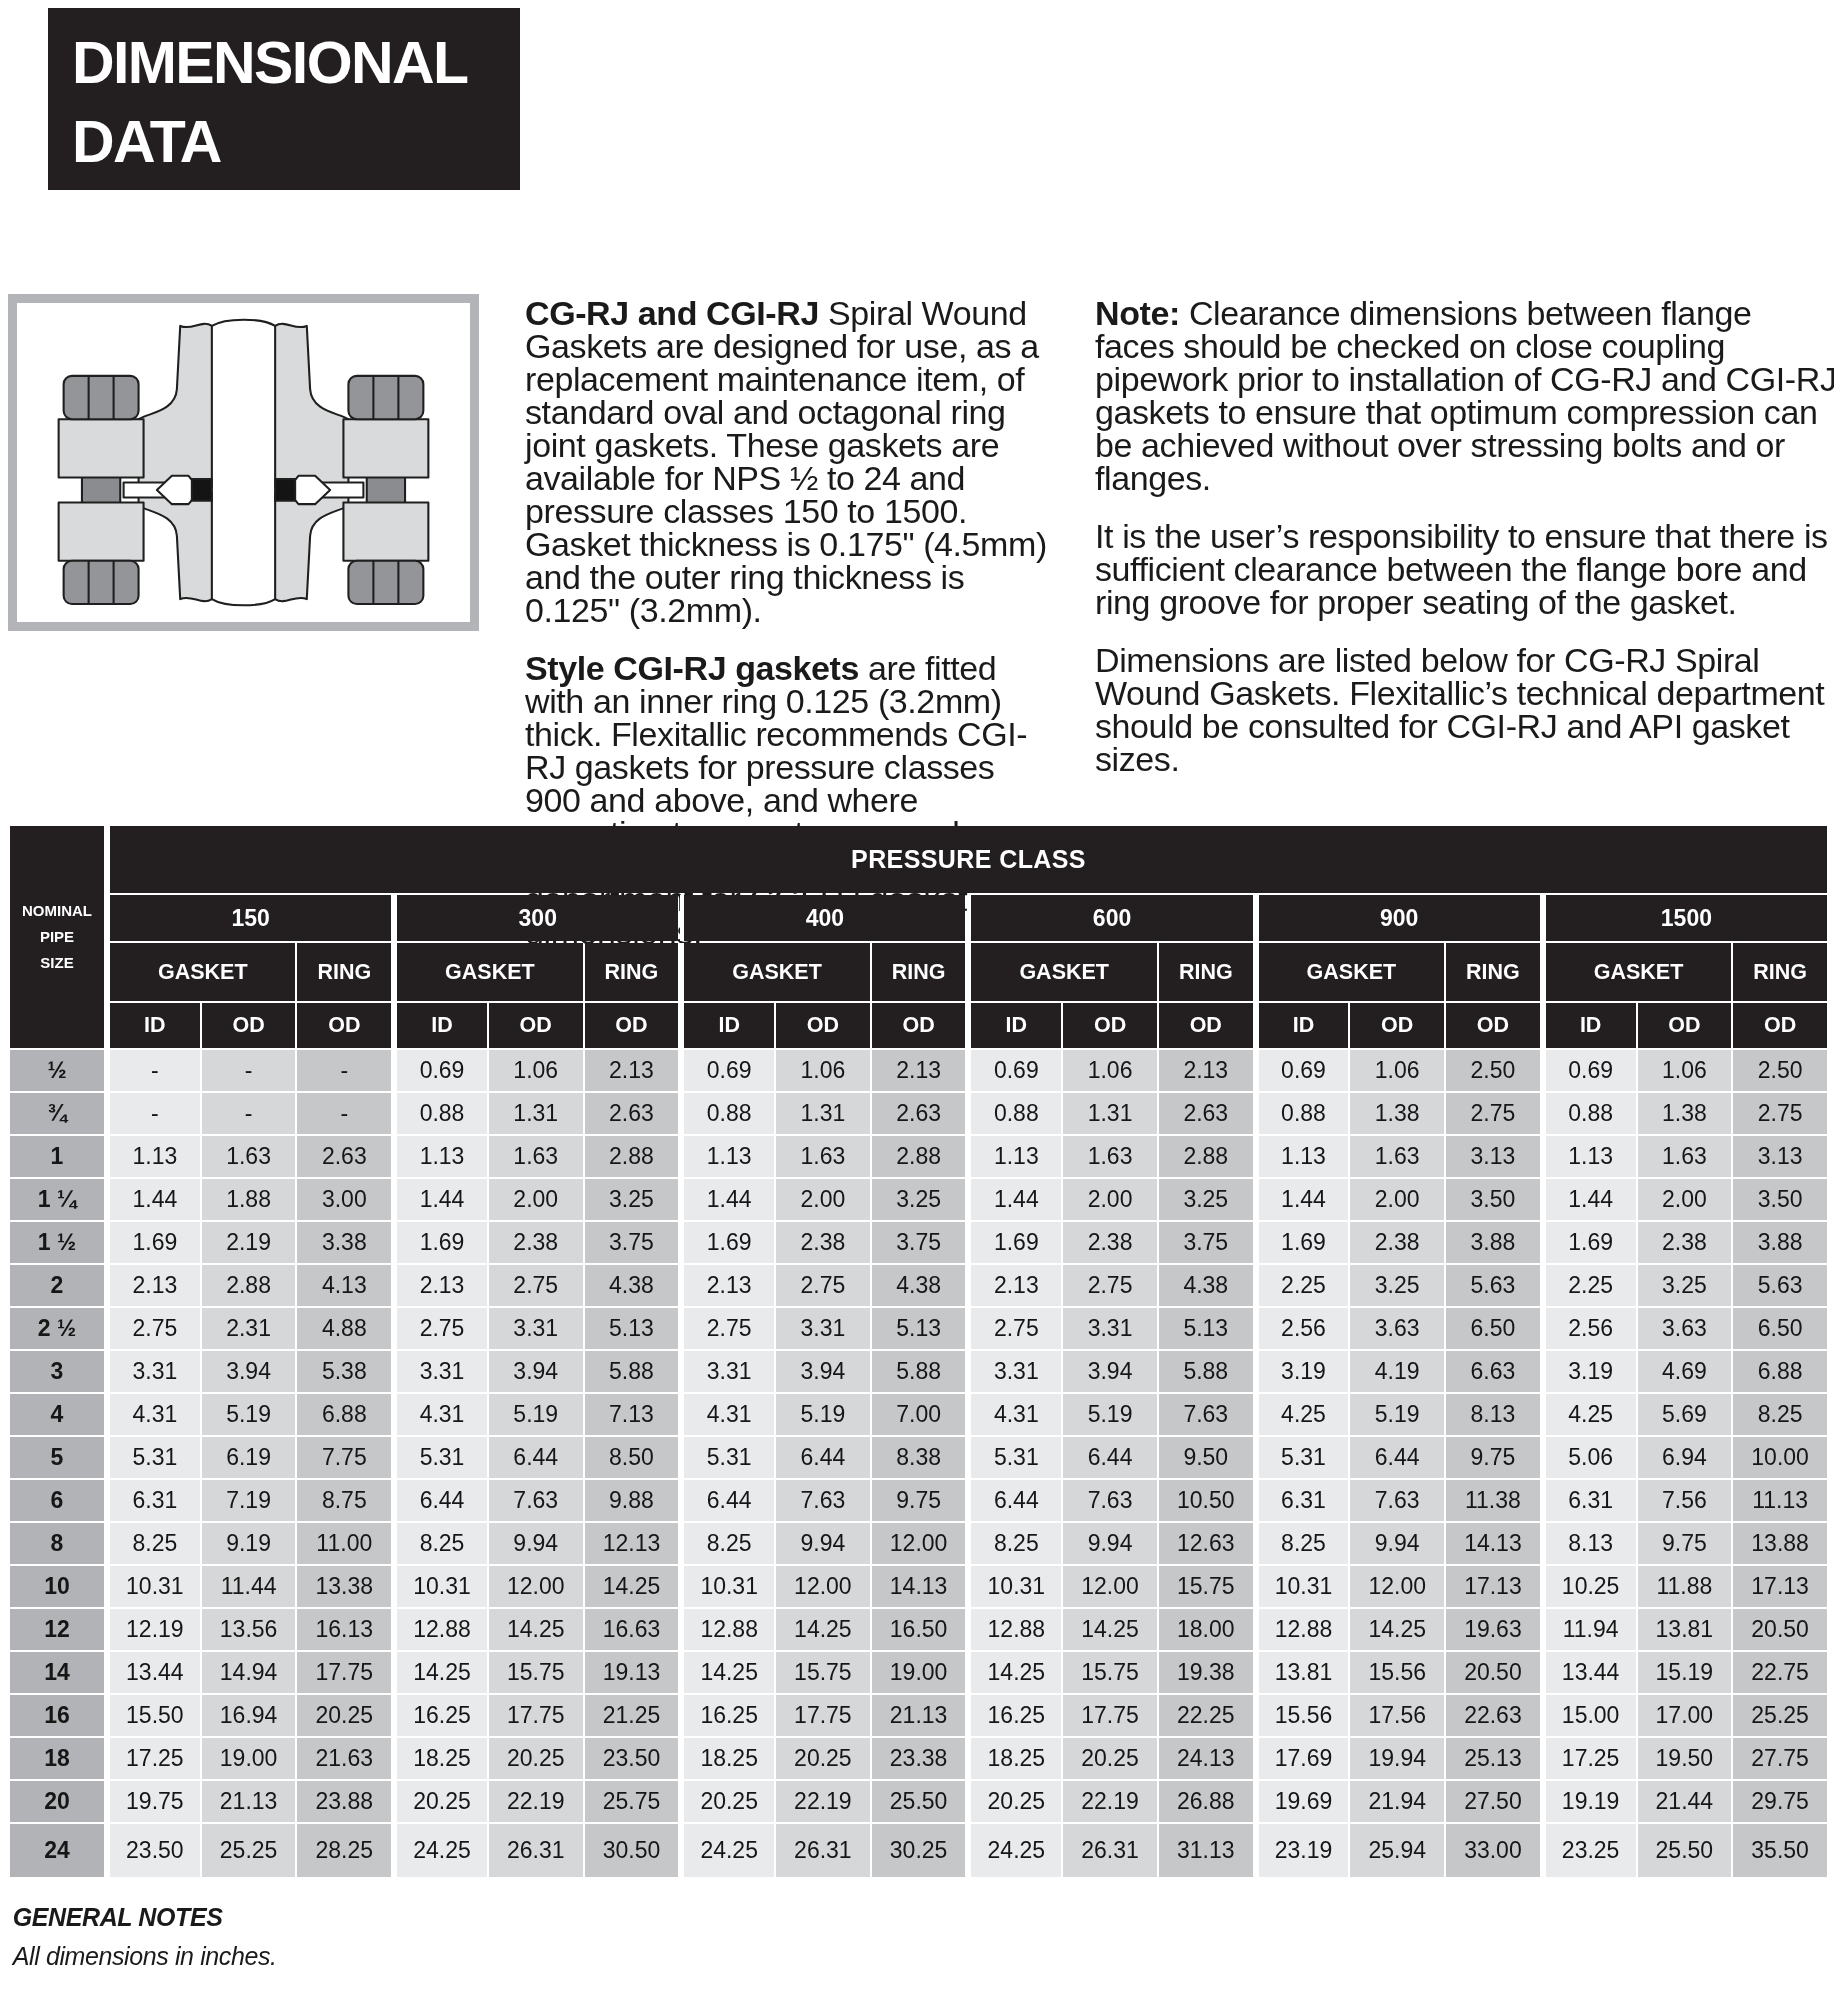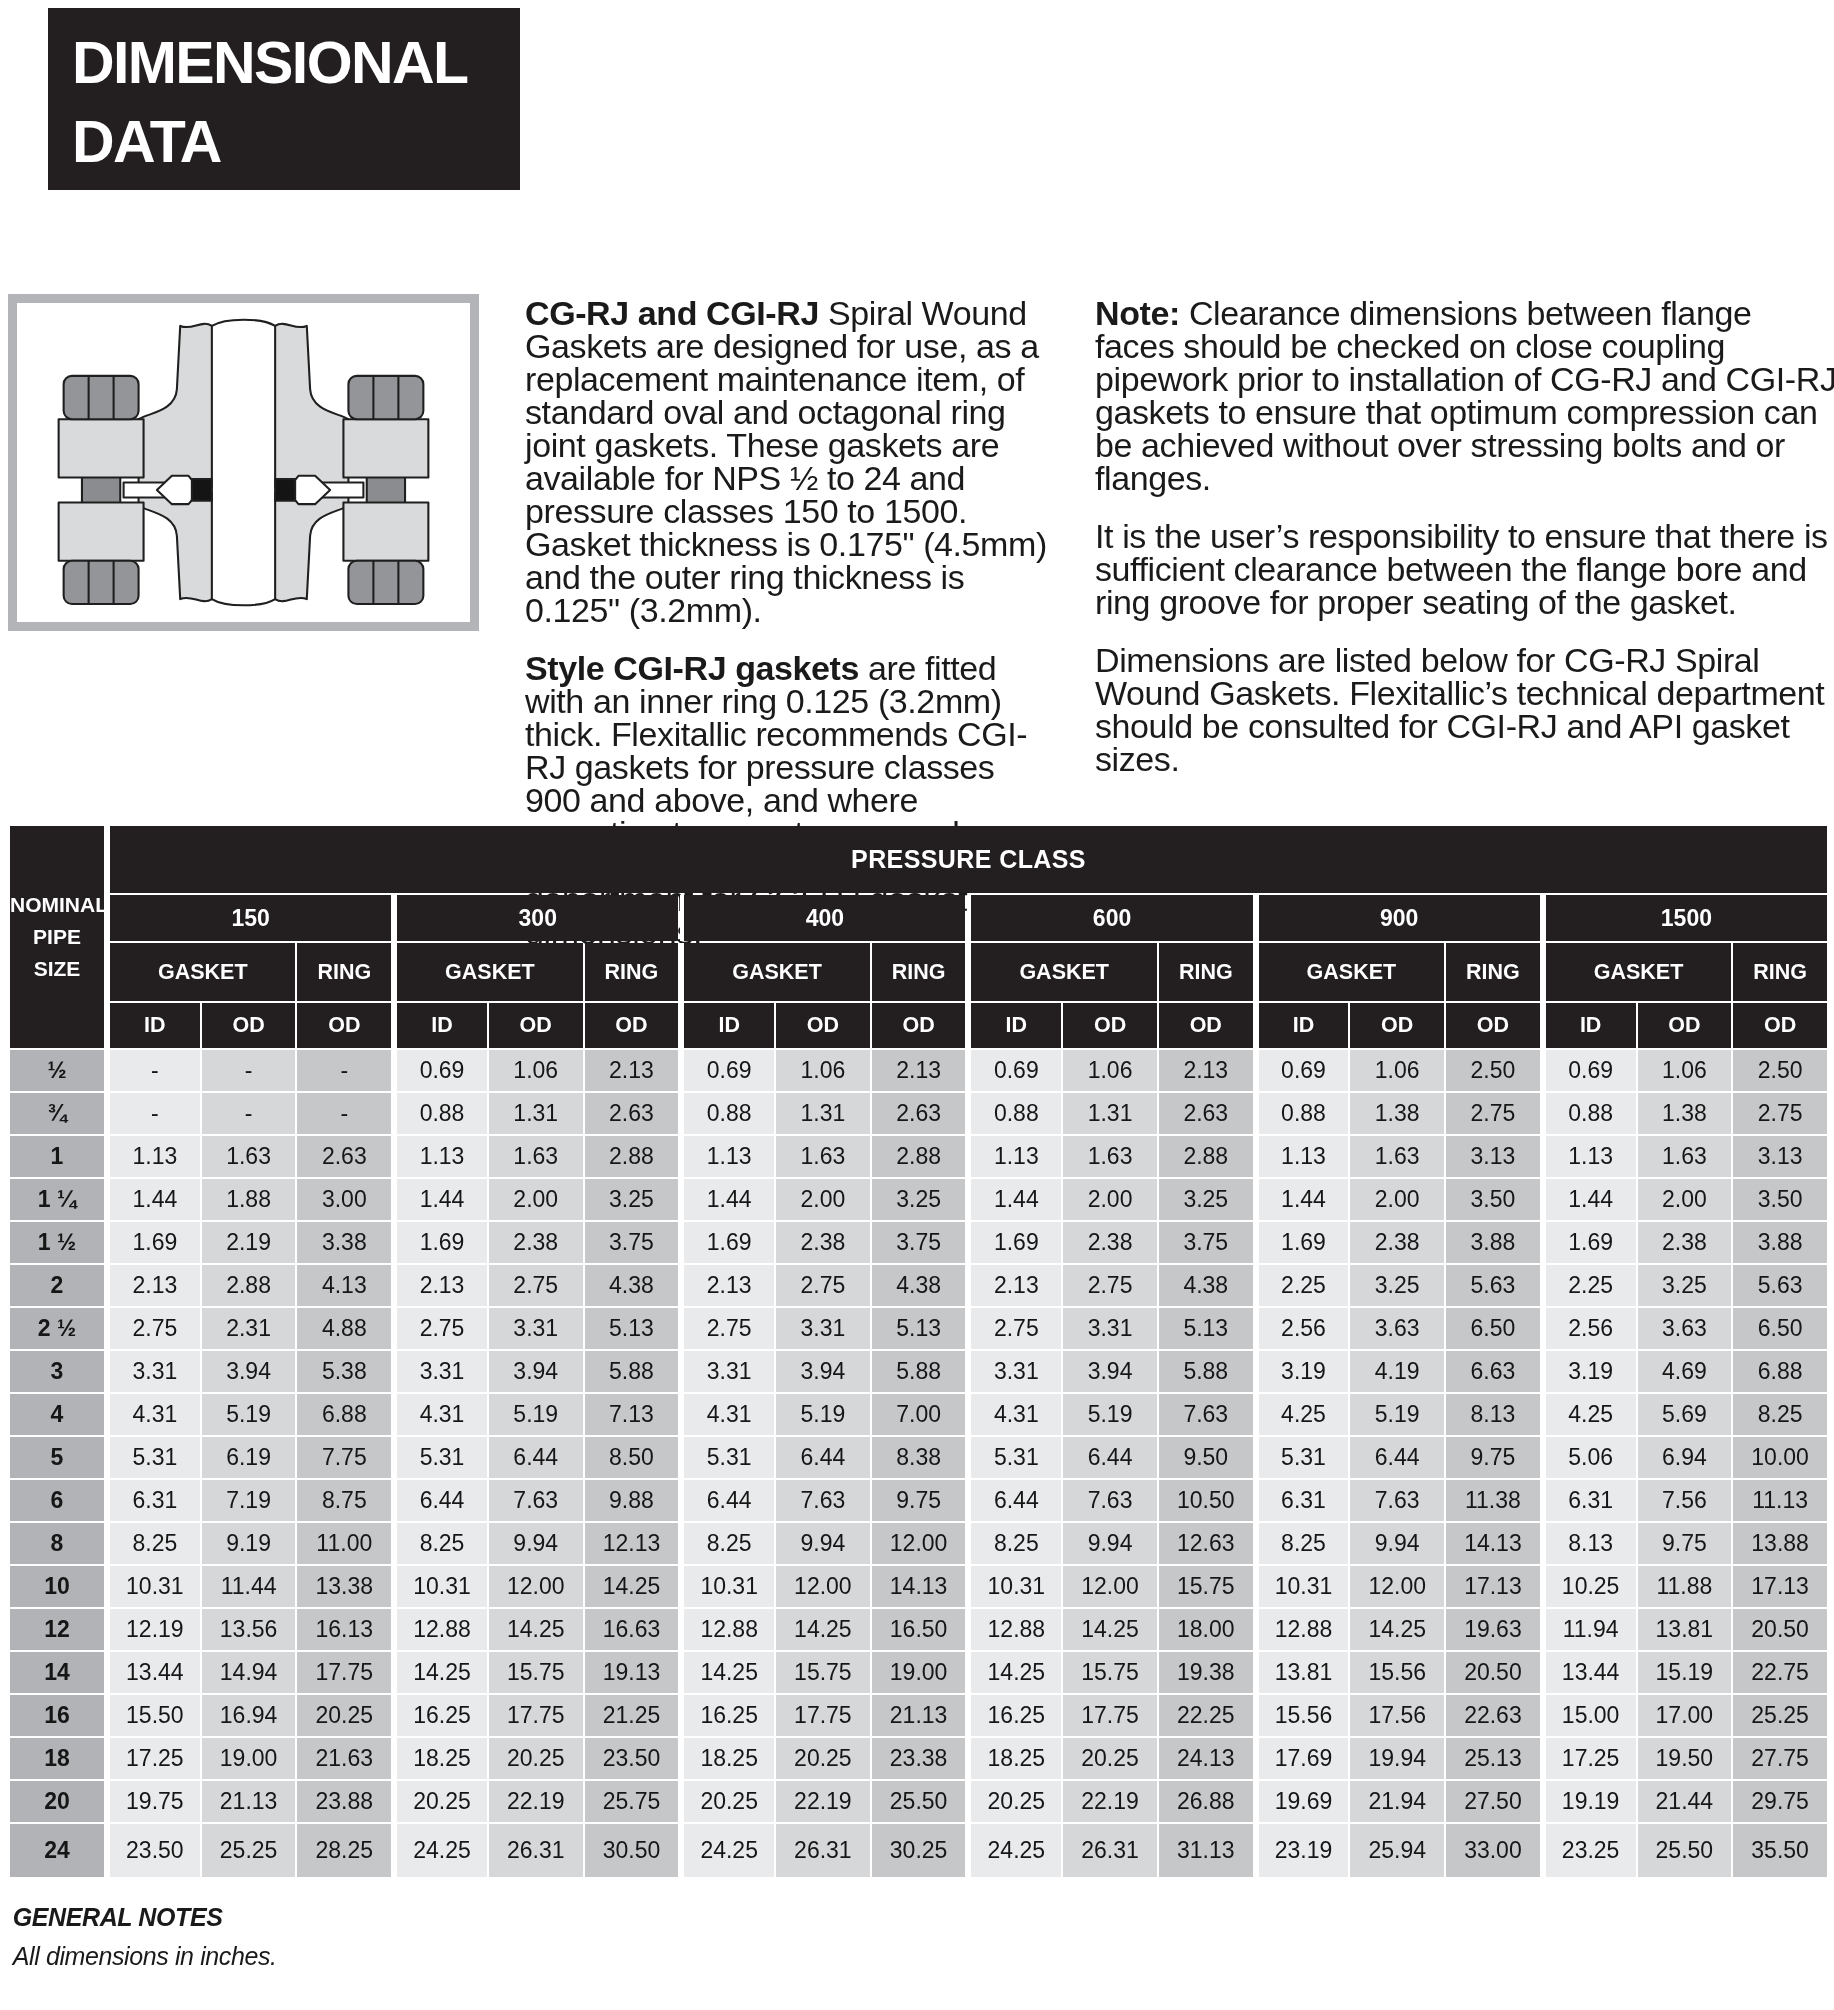"NOMINAL" th.nps { font-size: 21px -> 15px; line-height: 32px -> 26px }
